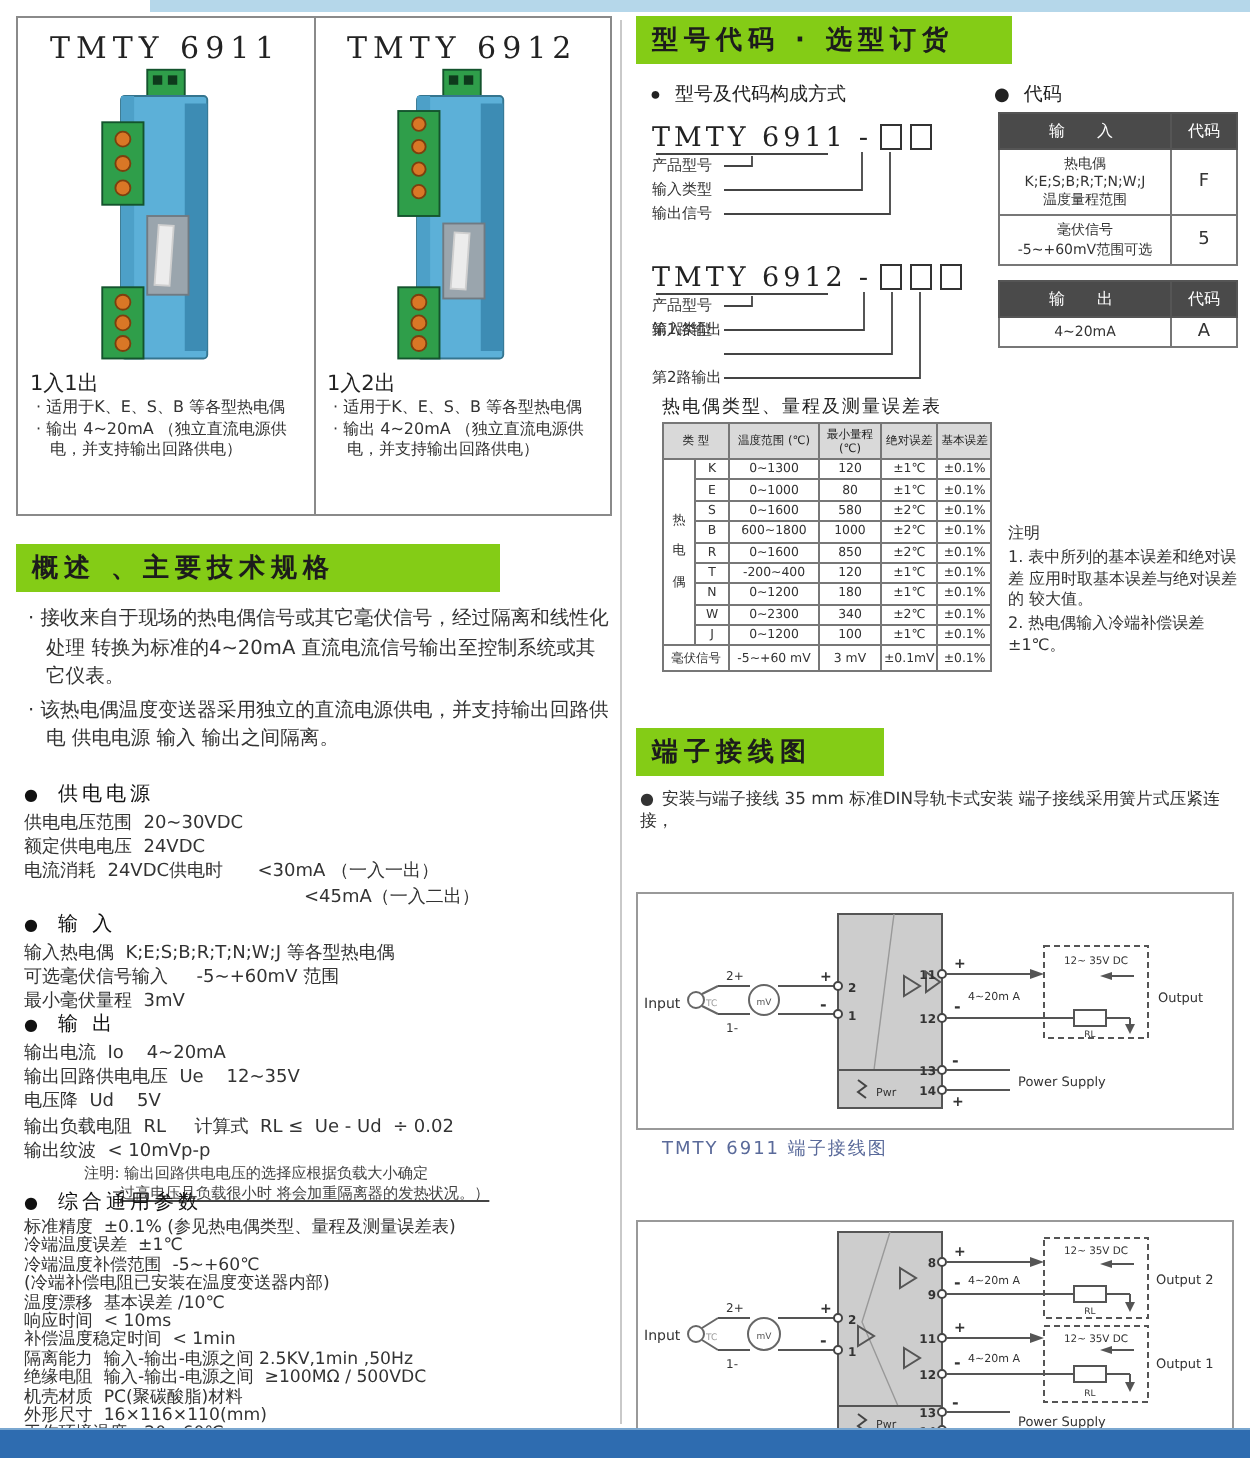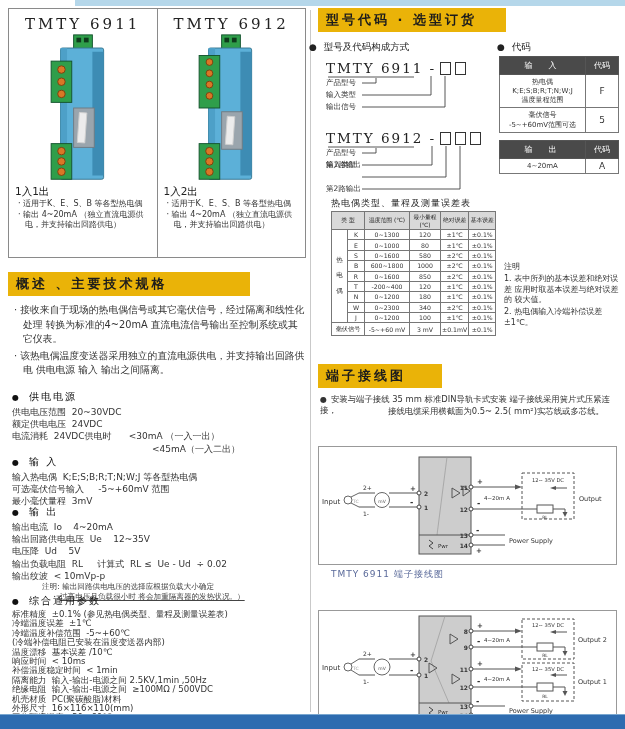"型号代码 · 选型订货" .sec-header { background: #eab308 -> #84cc16 }
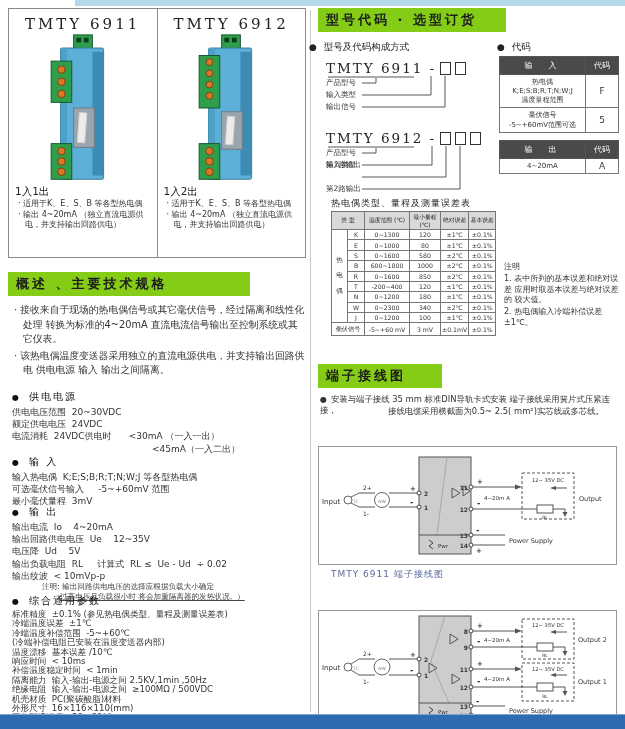"型号及代码构成方式" div.r-bullet { font-family: none -> Liberation Serif, serif; left: 309px -> 325px }
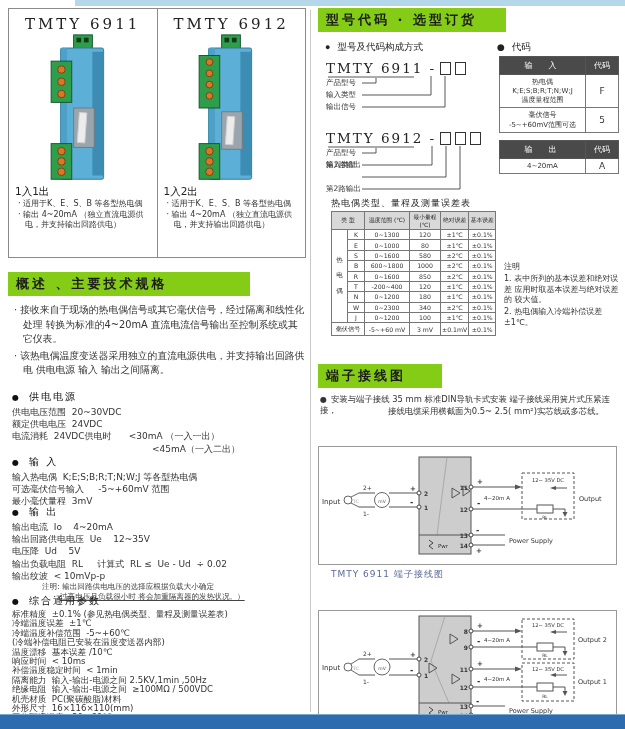"接线电缆采用横截面为0.5~ 2.5( mm²)实芯线或多芯线。" div.install-line { html: <div><span>接线电缆采用横截面为0.5~ 2.5( mm²)实芯线或多芯线。</span></div> -> none }
